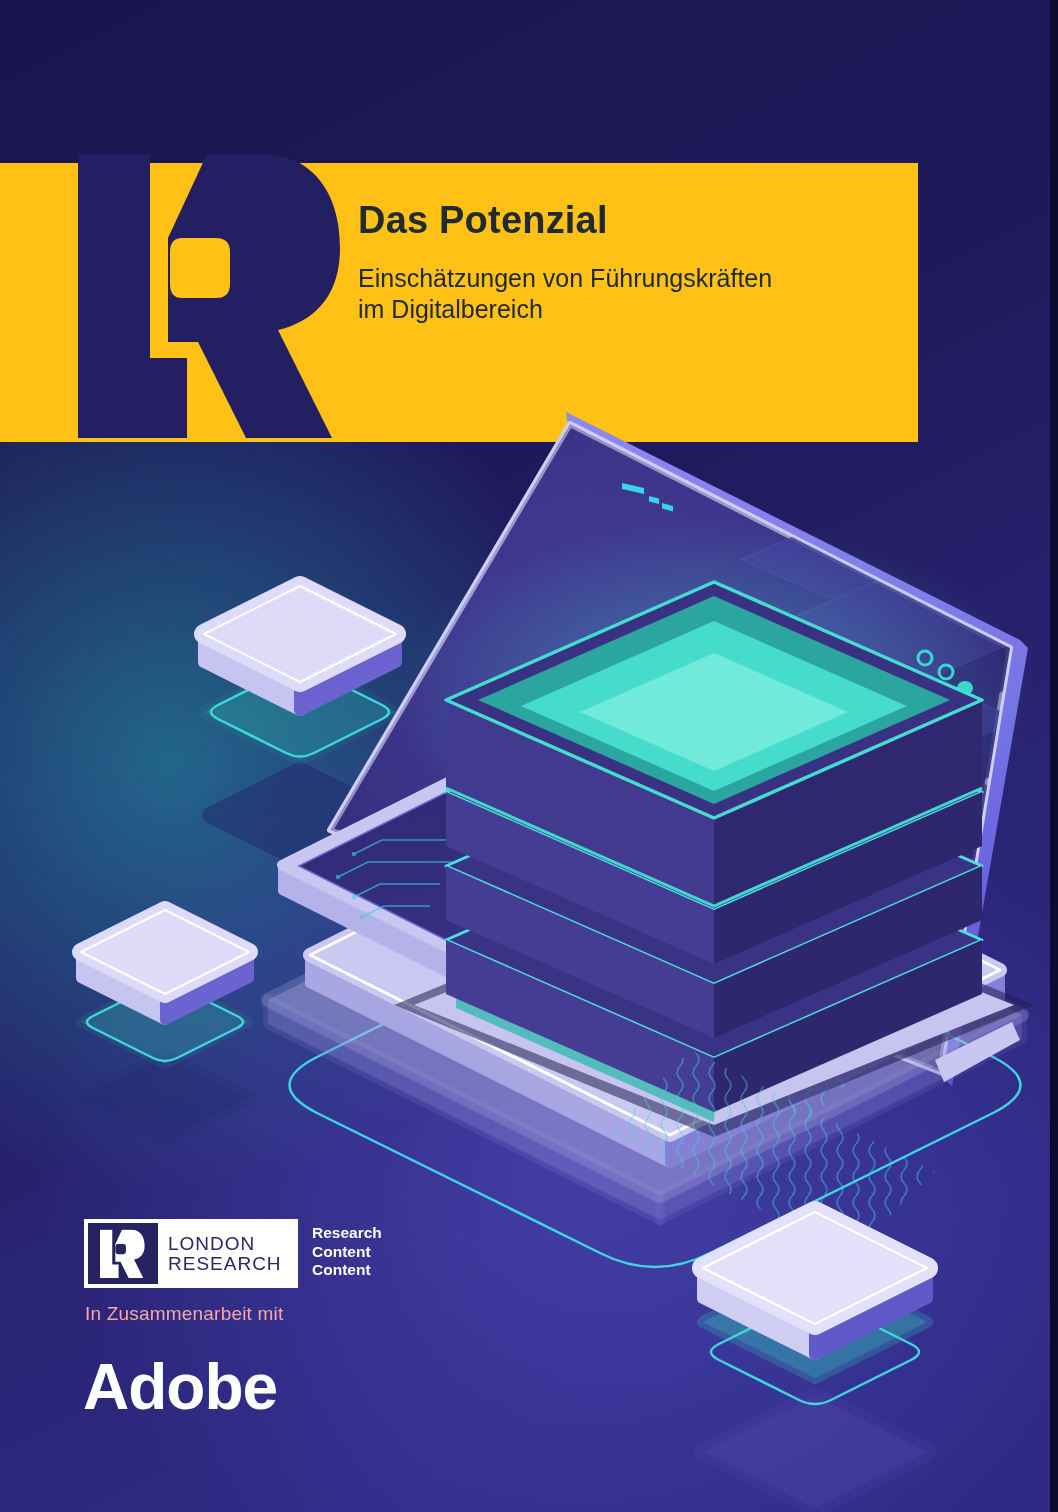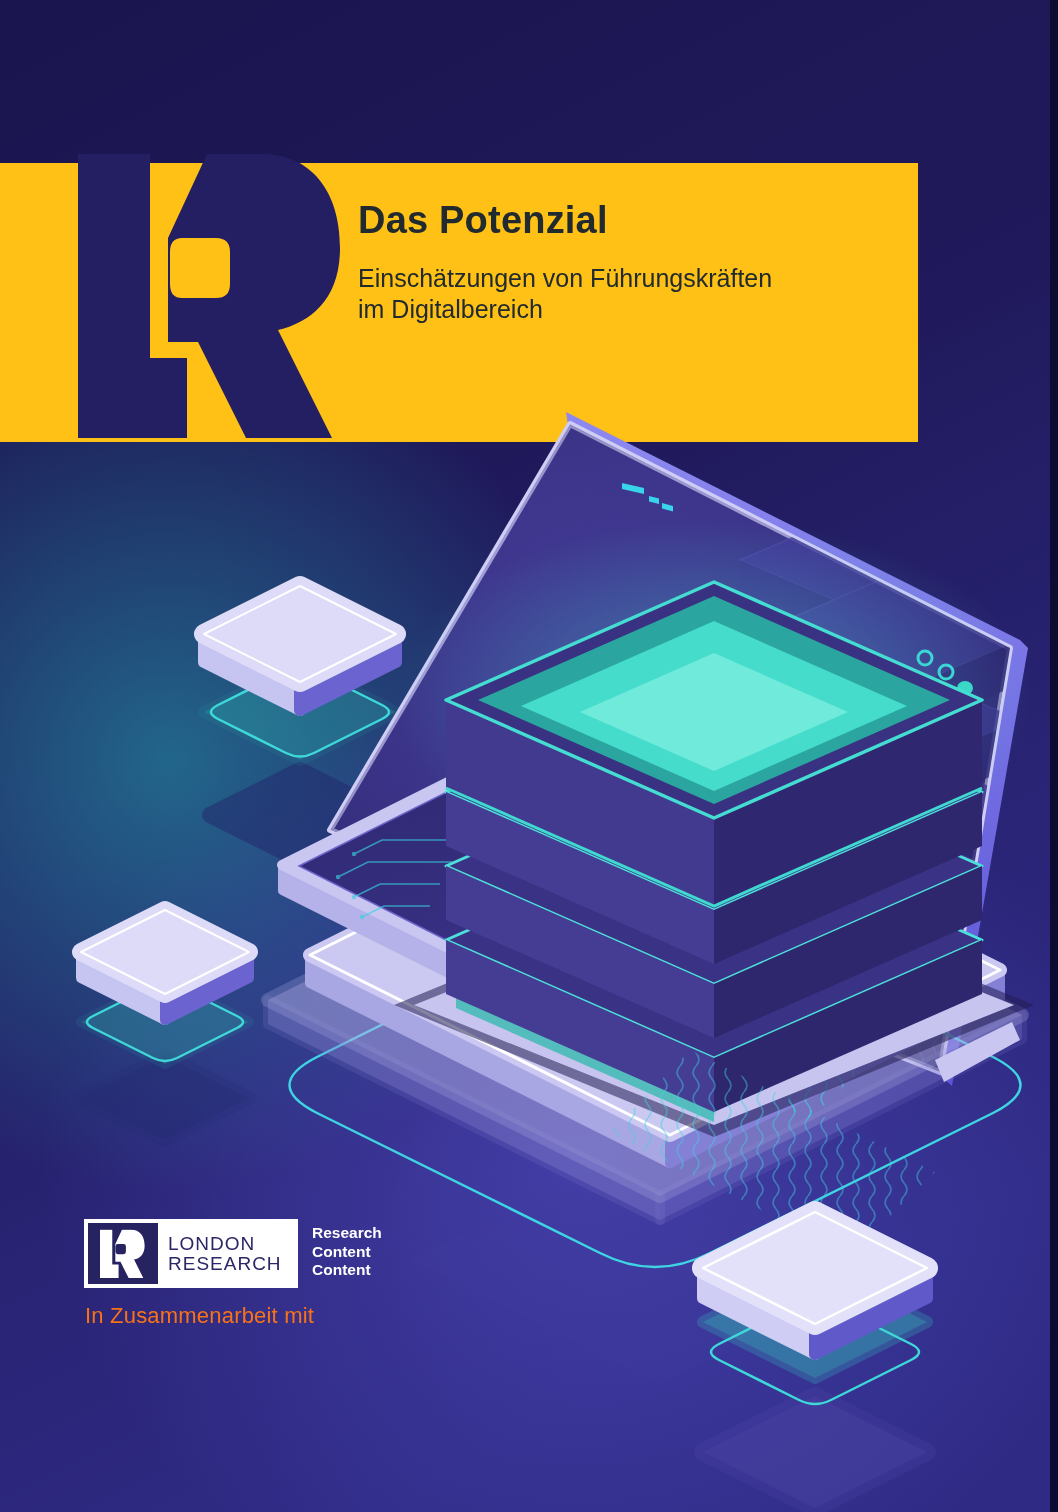"In Zusammenarbeit mit" .partnership-label { color: #f97316 -> #fca5a5; font-size: 22px -> 19px }
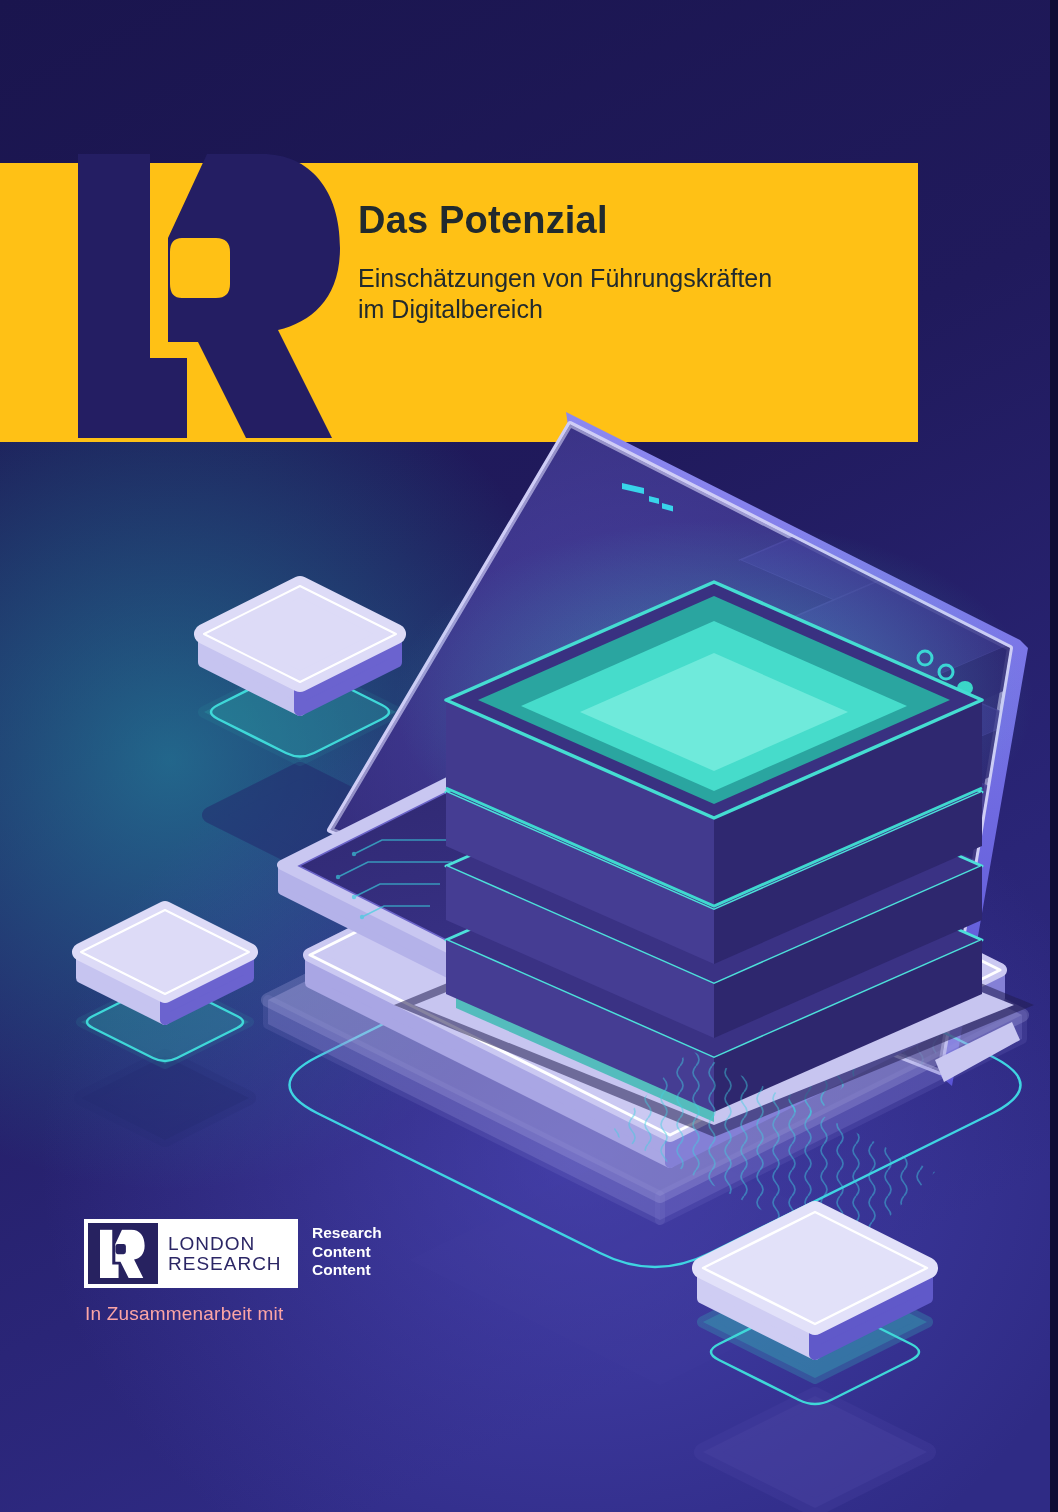"Adobe" div.adobe-logo { html: none -> <div>Adobe</div> }
